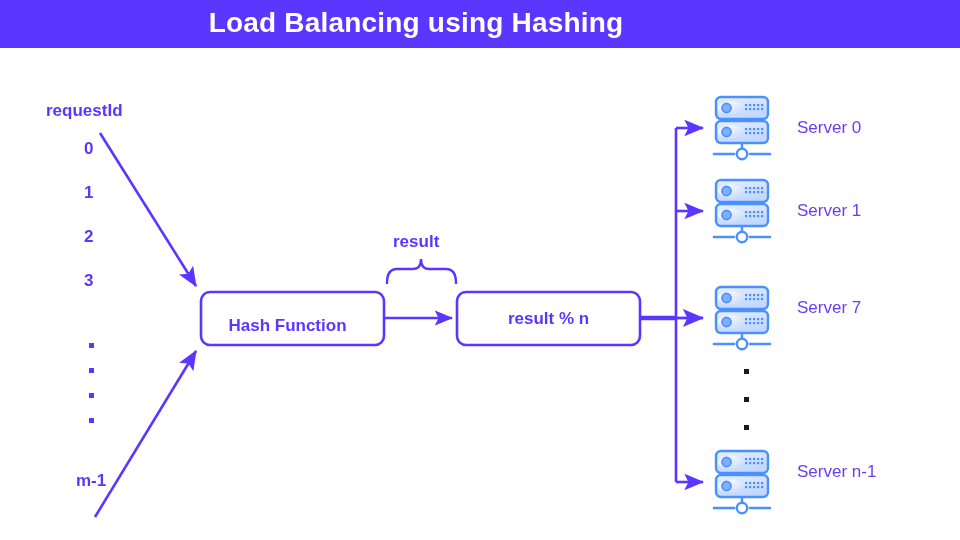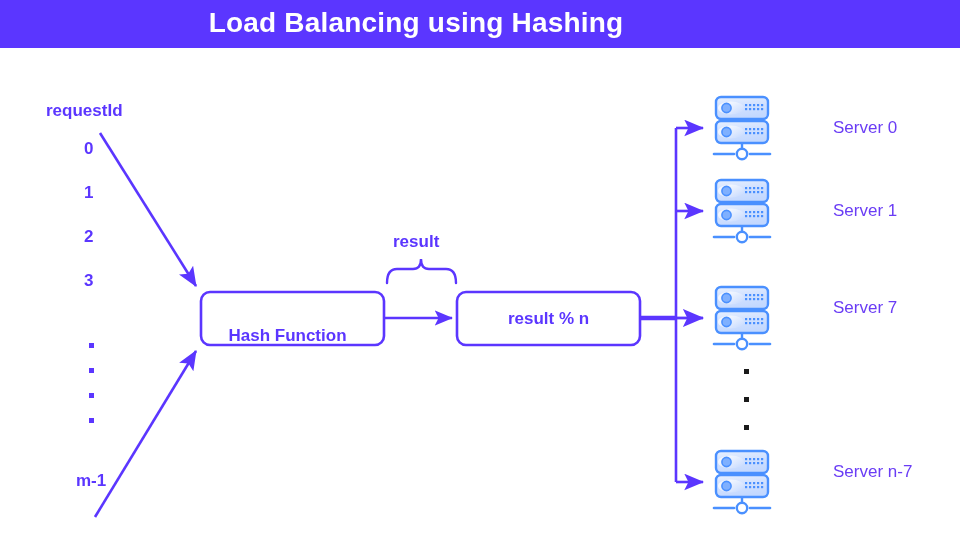"Server 0" .server-label { margin-left: 36px -> none }
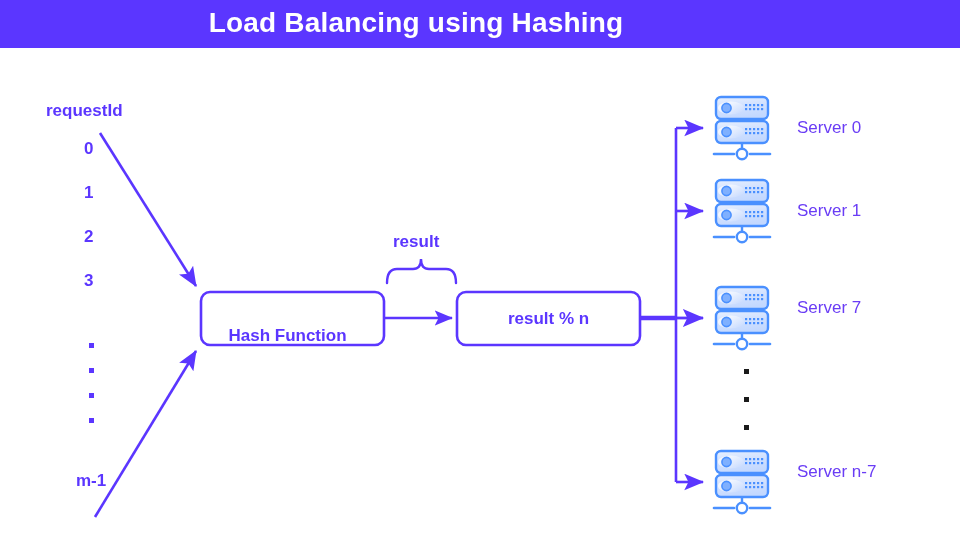"Hash Function" div.box-label { top: 326px -> 316px }
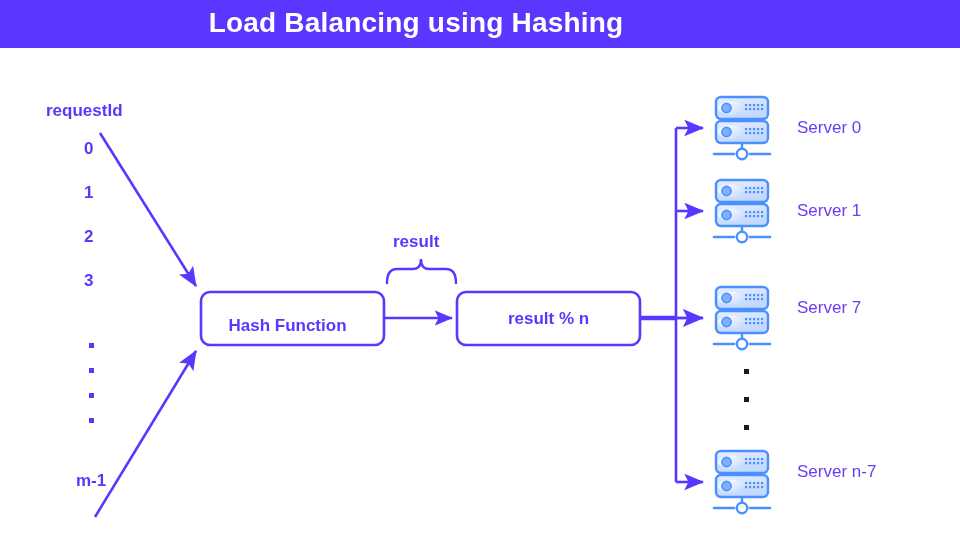"Server n-7" div.txt { text: n-7 -> n-1 }
